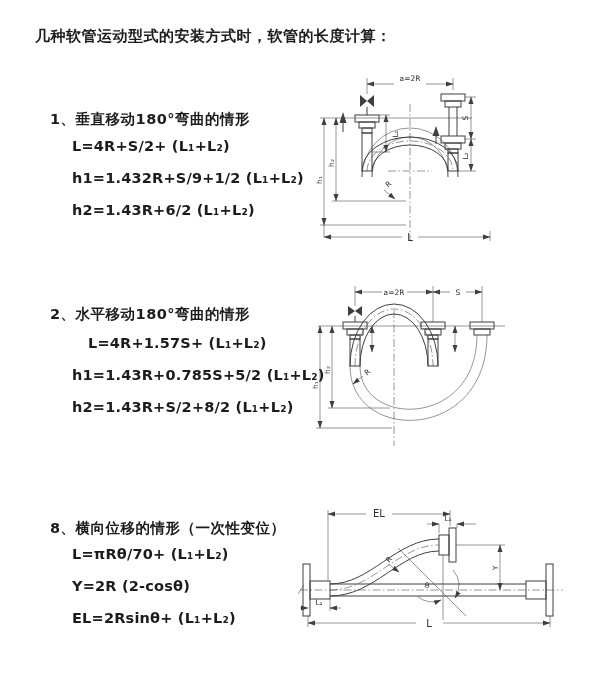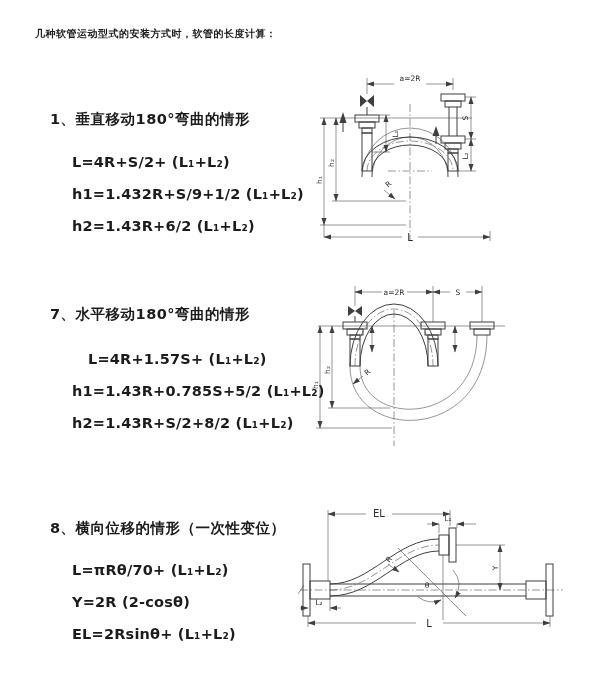"几种软管运动型式的安装方式时，软管的长度计算：" .title { font-size: 10px -> 15px }
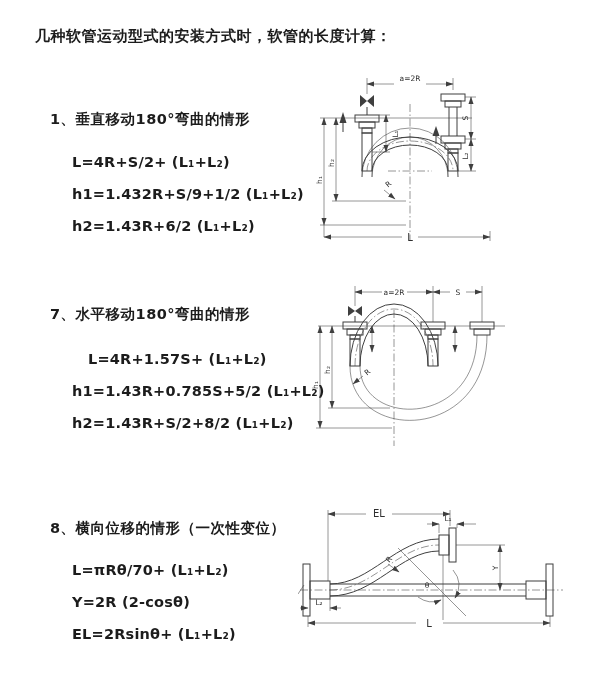"L=4R+S/2+ (L₁+L₂)" .formula { margin-top: 16px -> none }
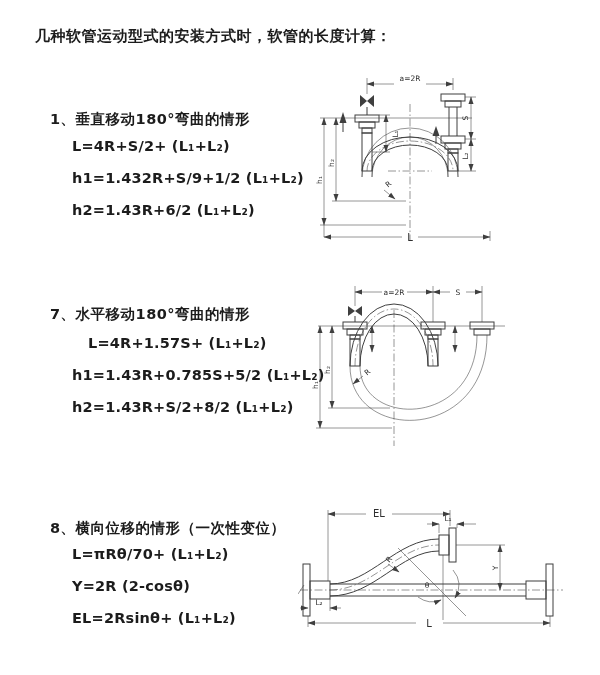"7、水平移动180°弯曲的情形" div.sec-h { text: 7 -> 2 }
